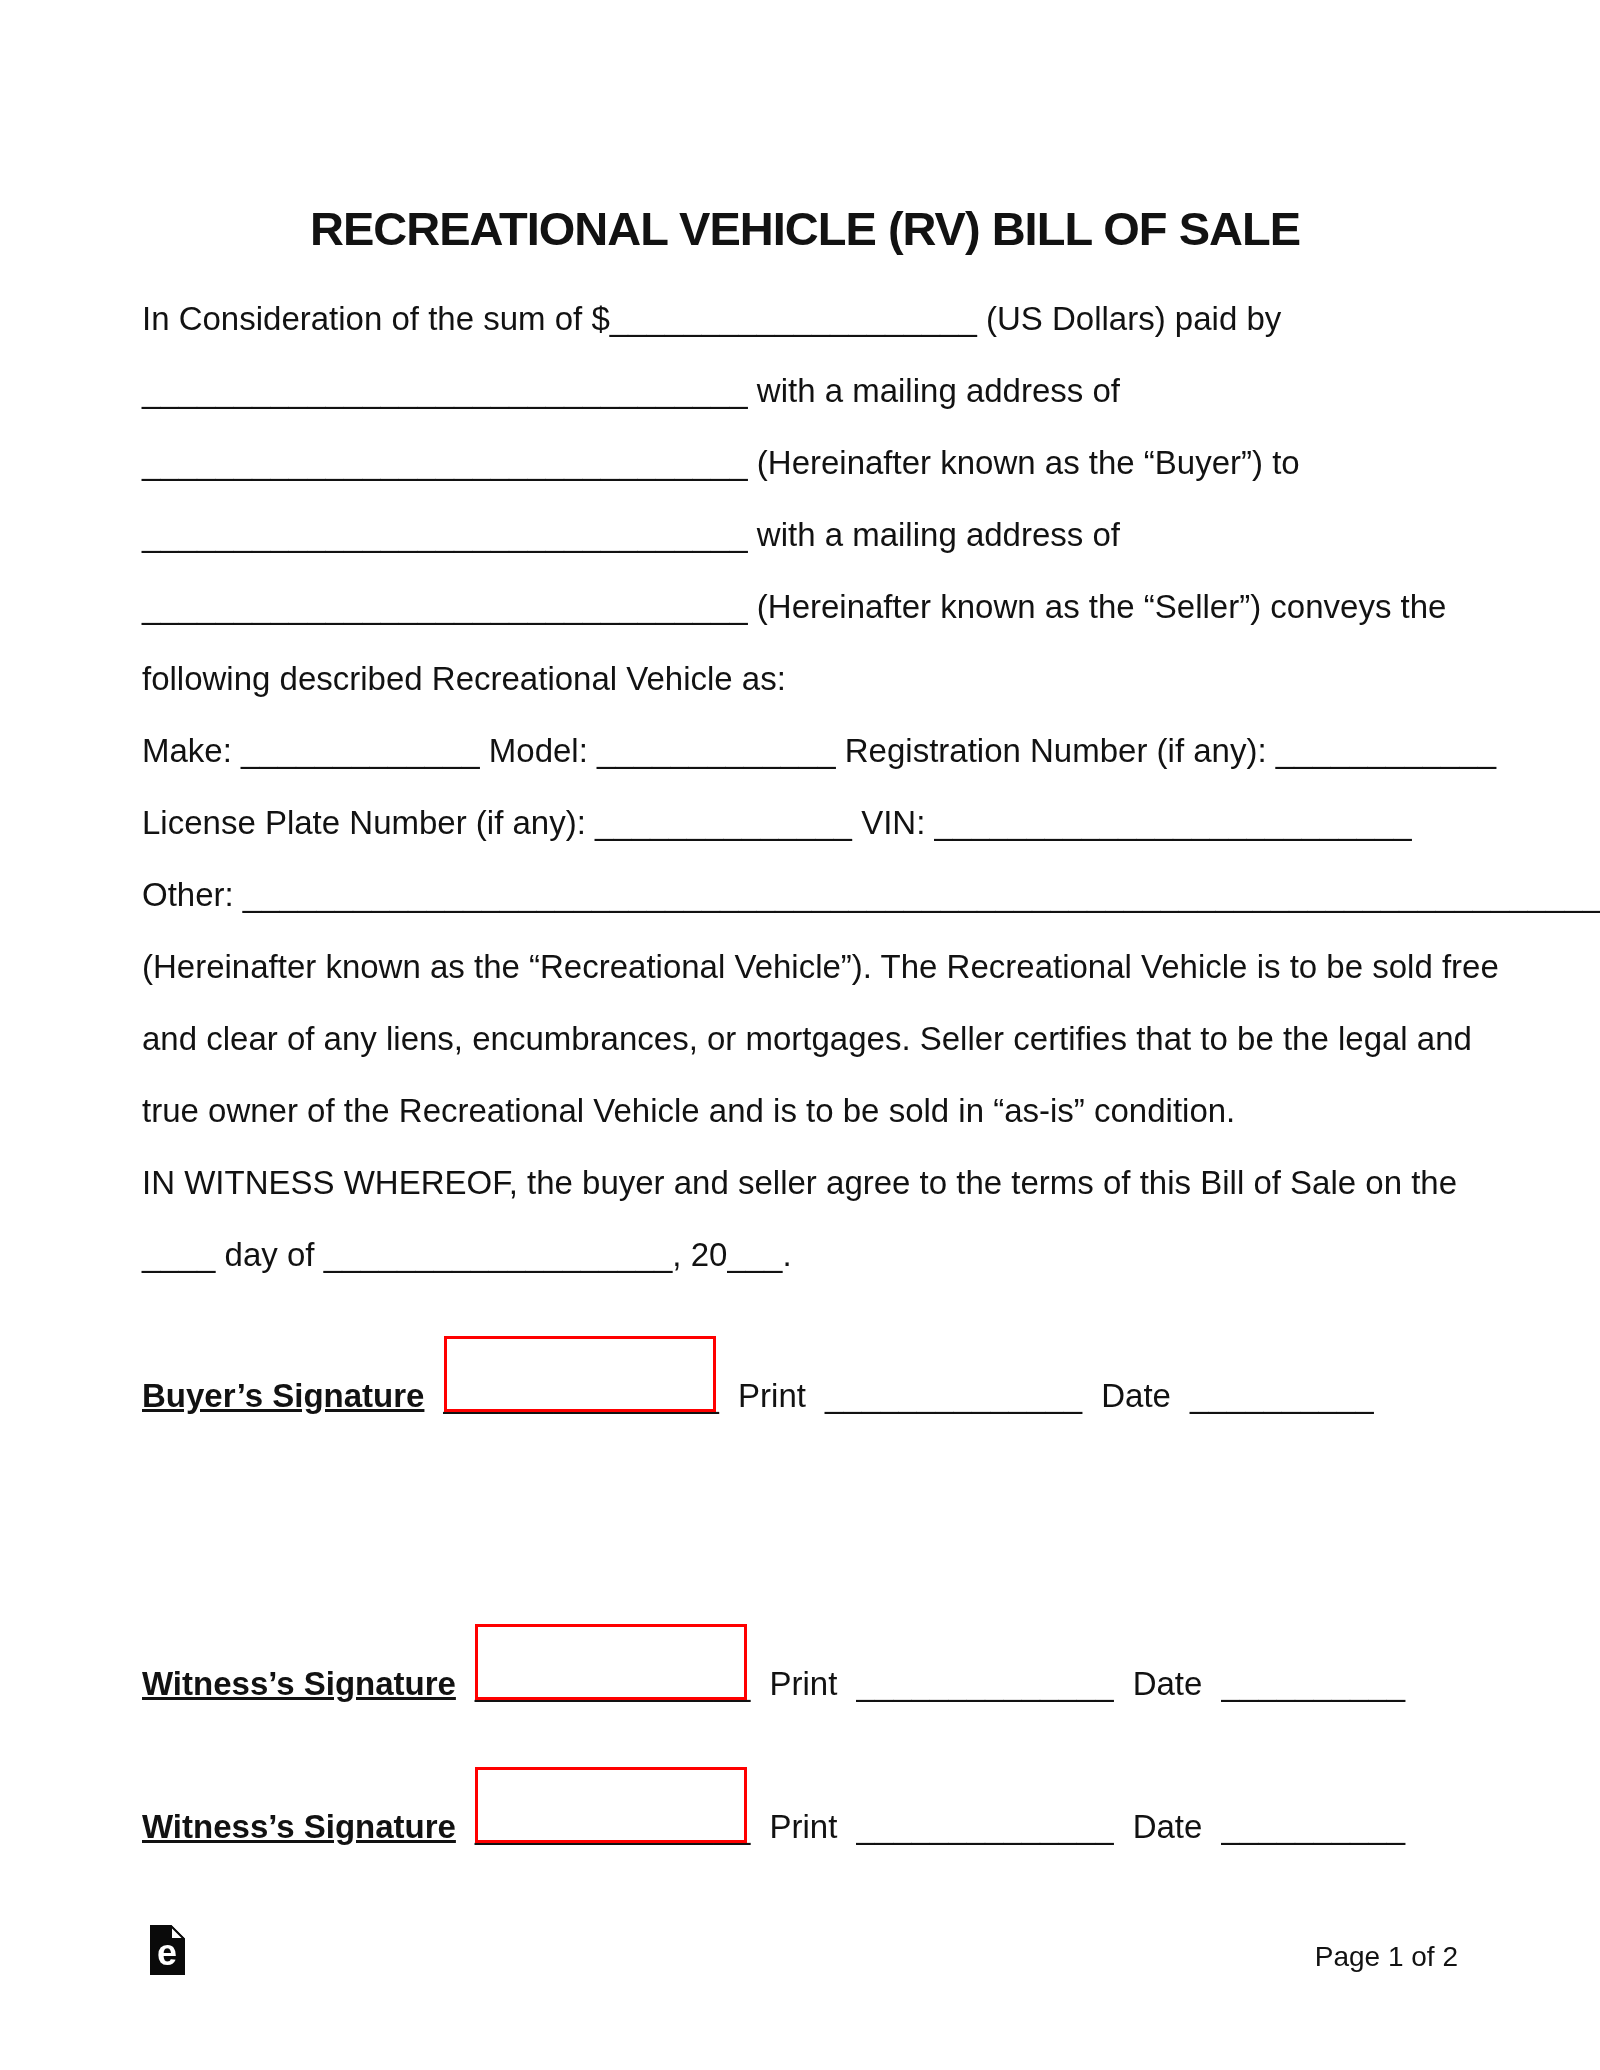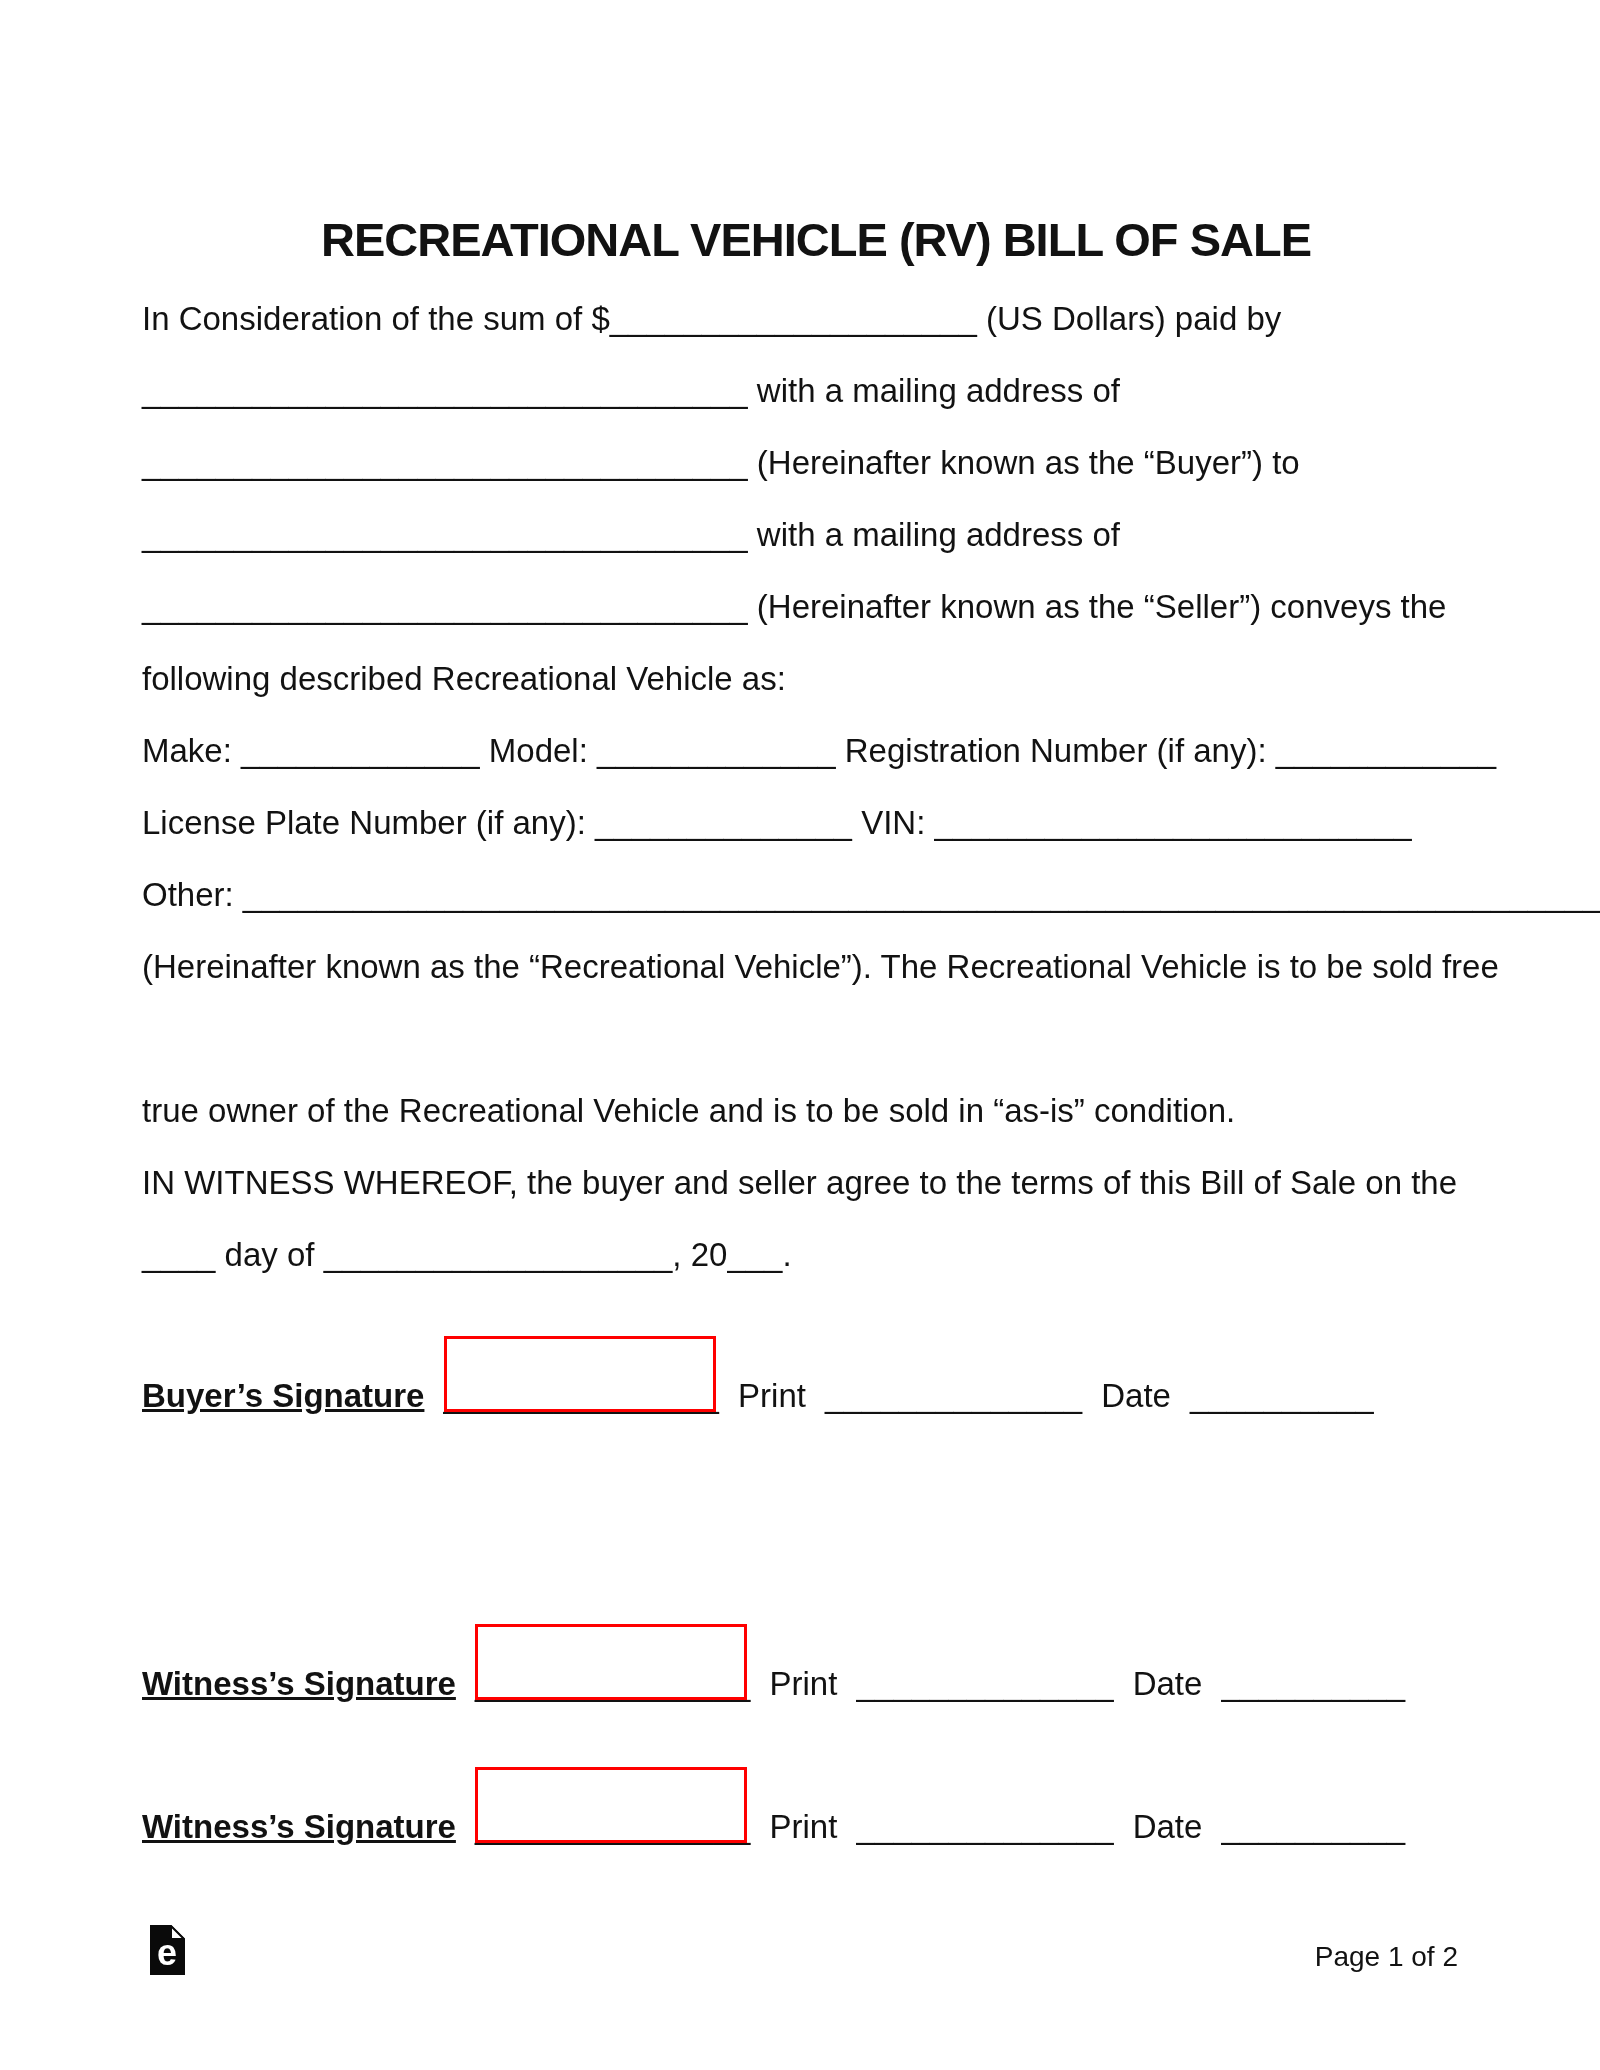"RECREATIONAL VEHICLE (RV) BILL OF" .title { margin: 16px -> 5px }
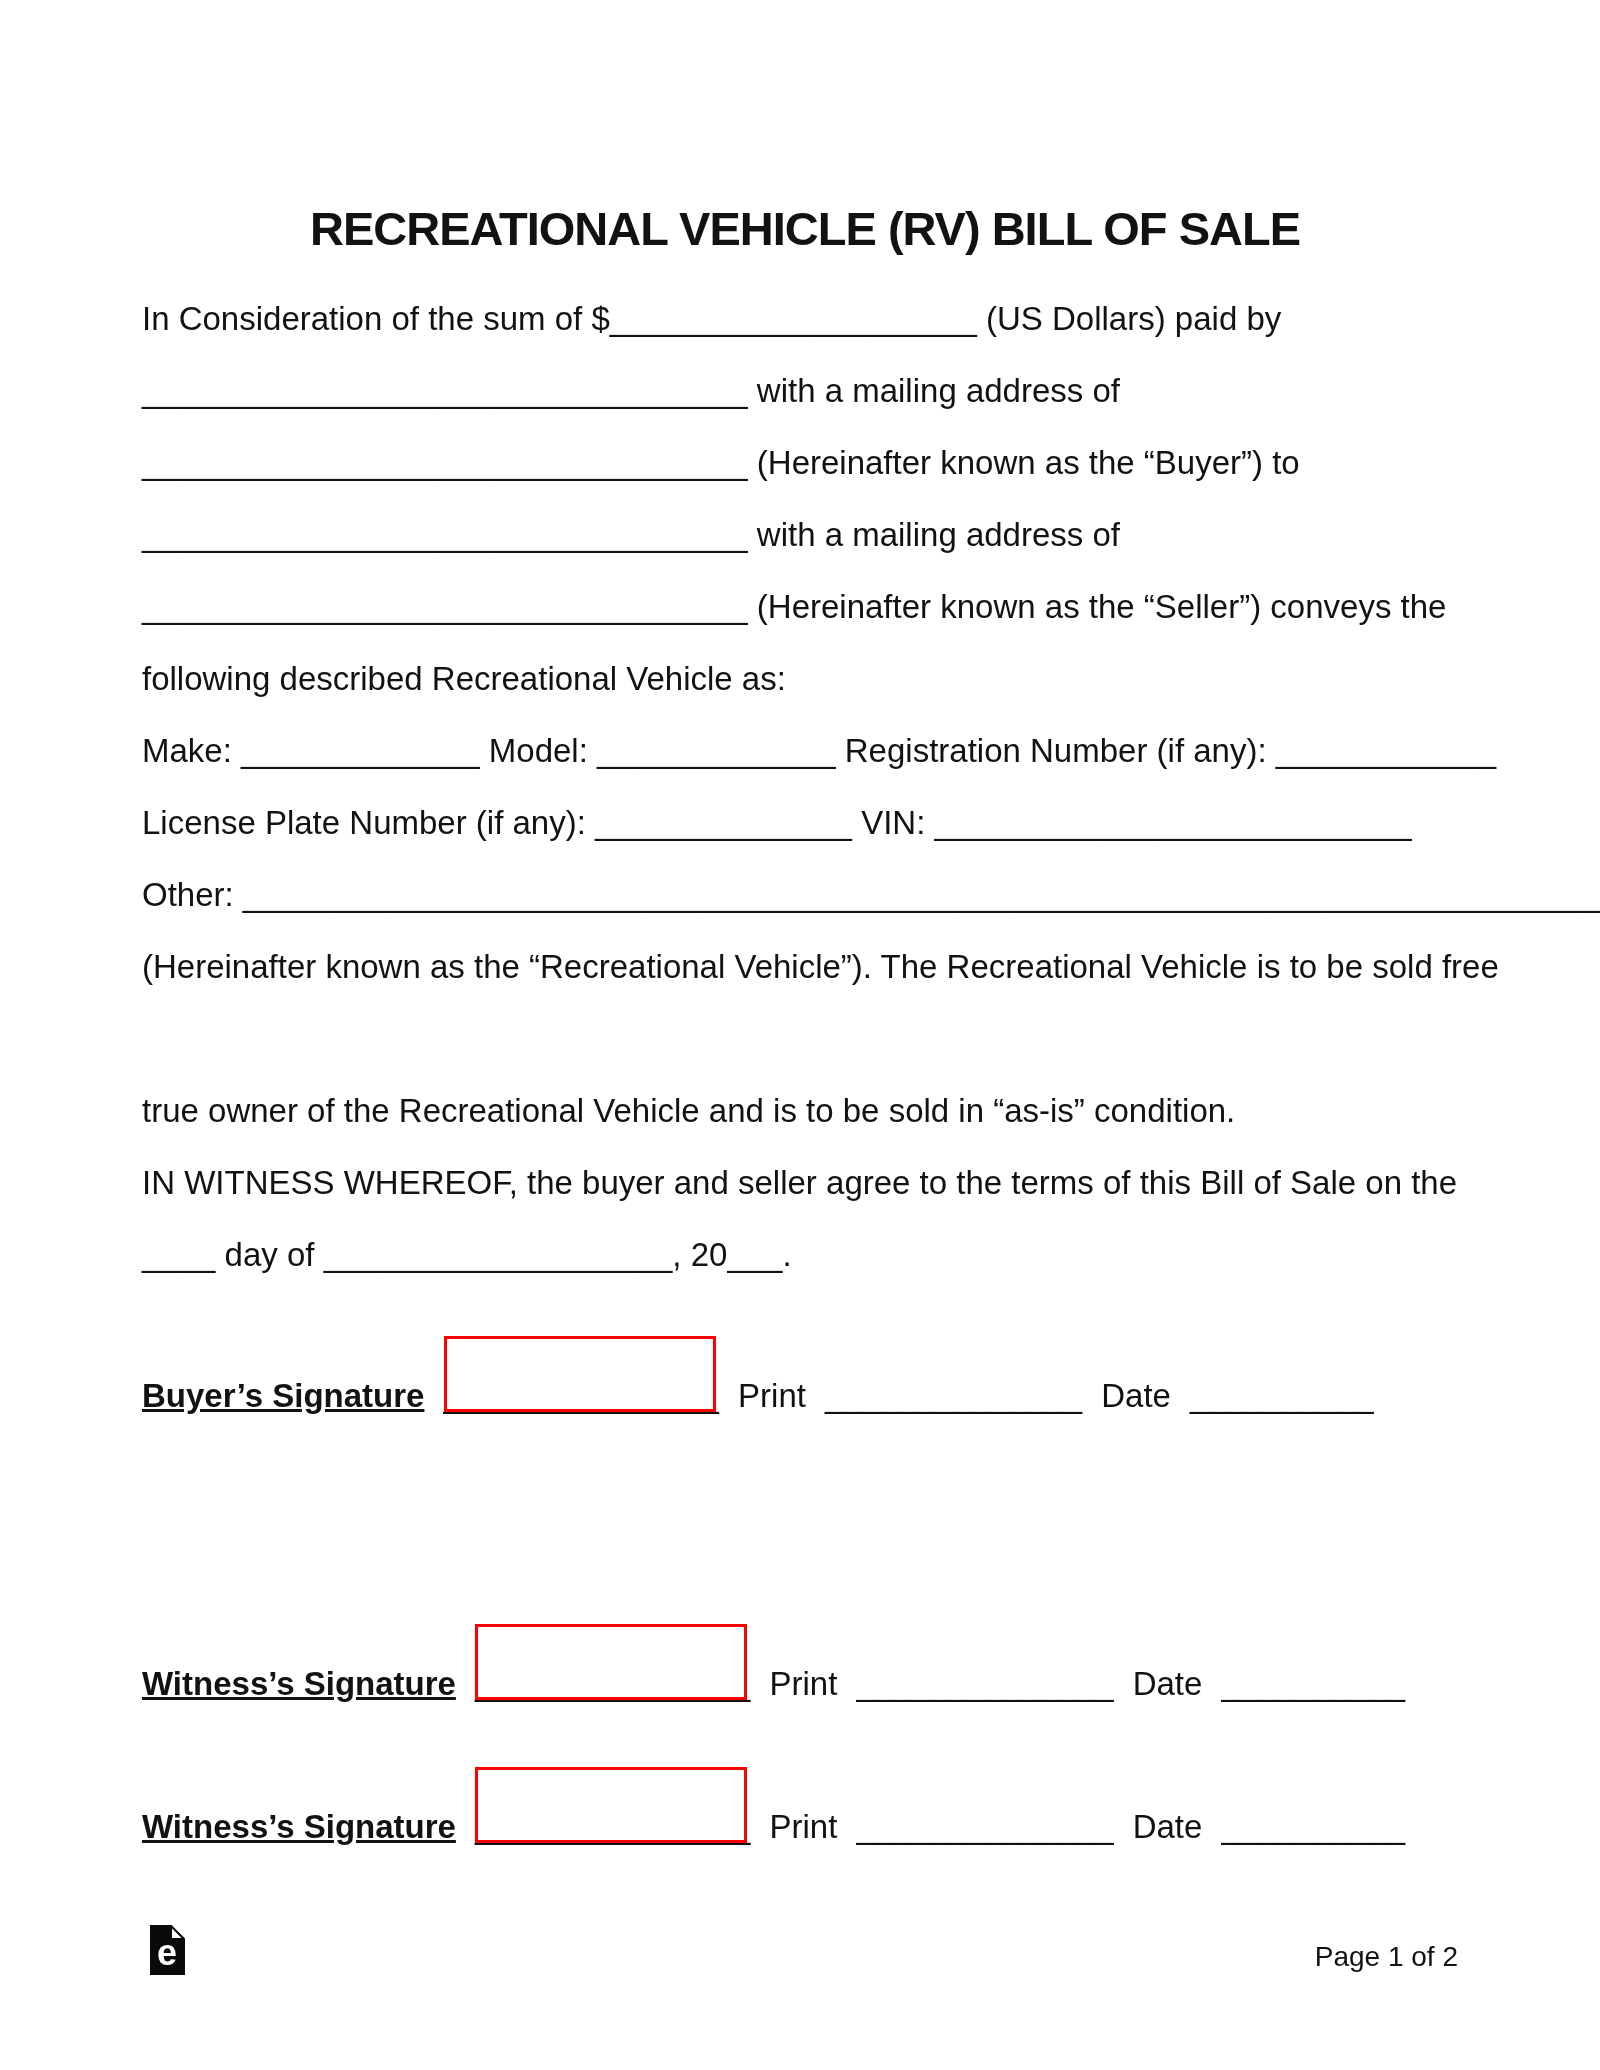"and clear of any liens," div.line { html: none -> <div>and clear of any liens, encumbrances, or mortgages. Seller certifies that to be the legal and</div> }
